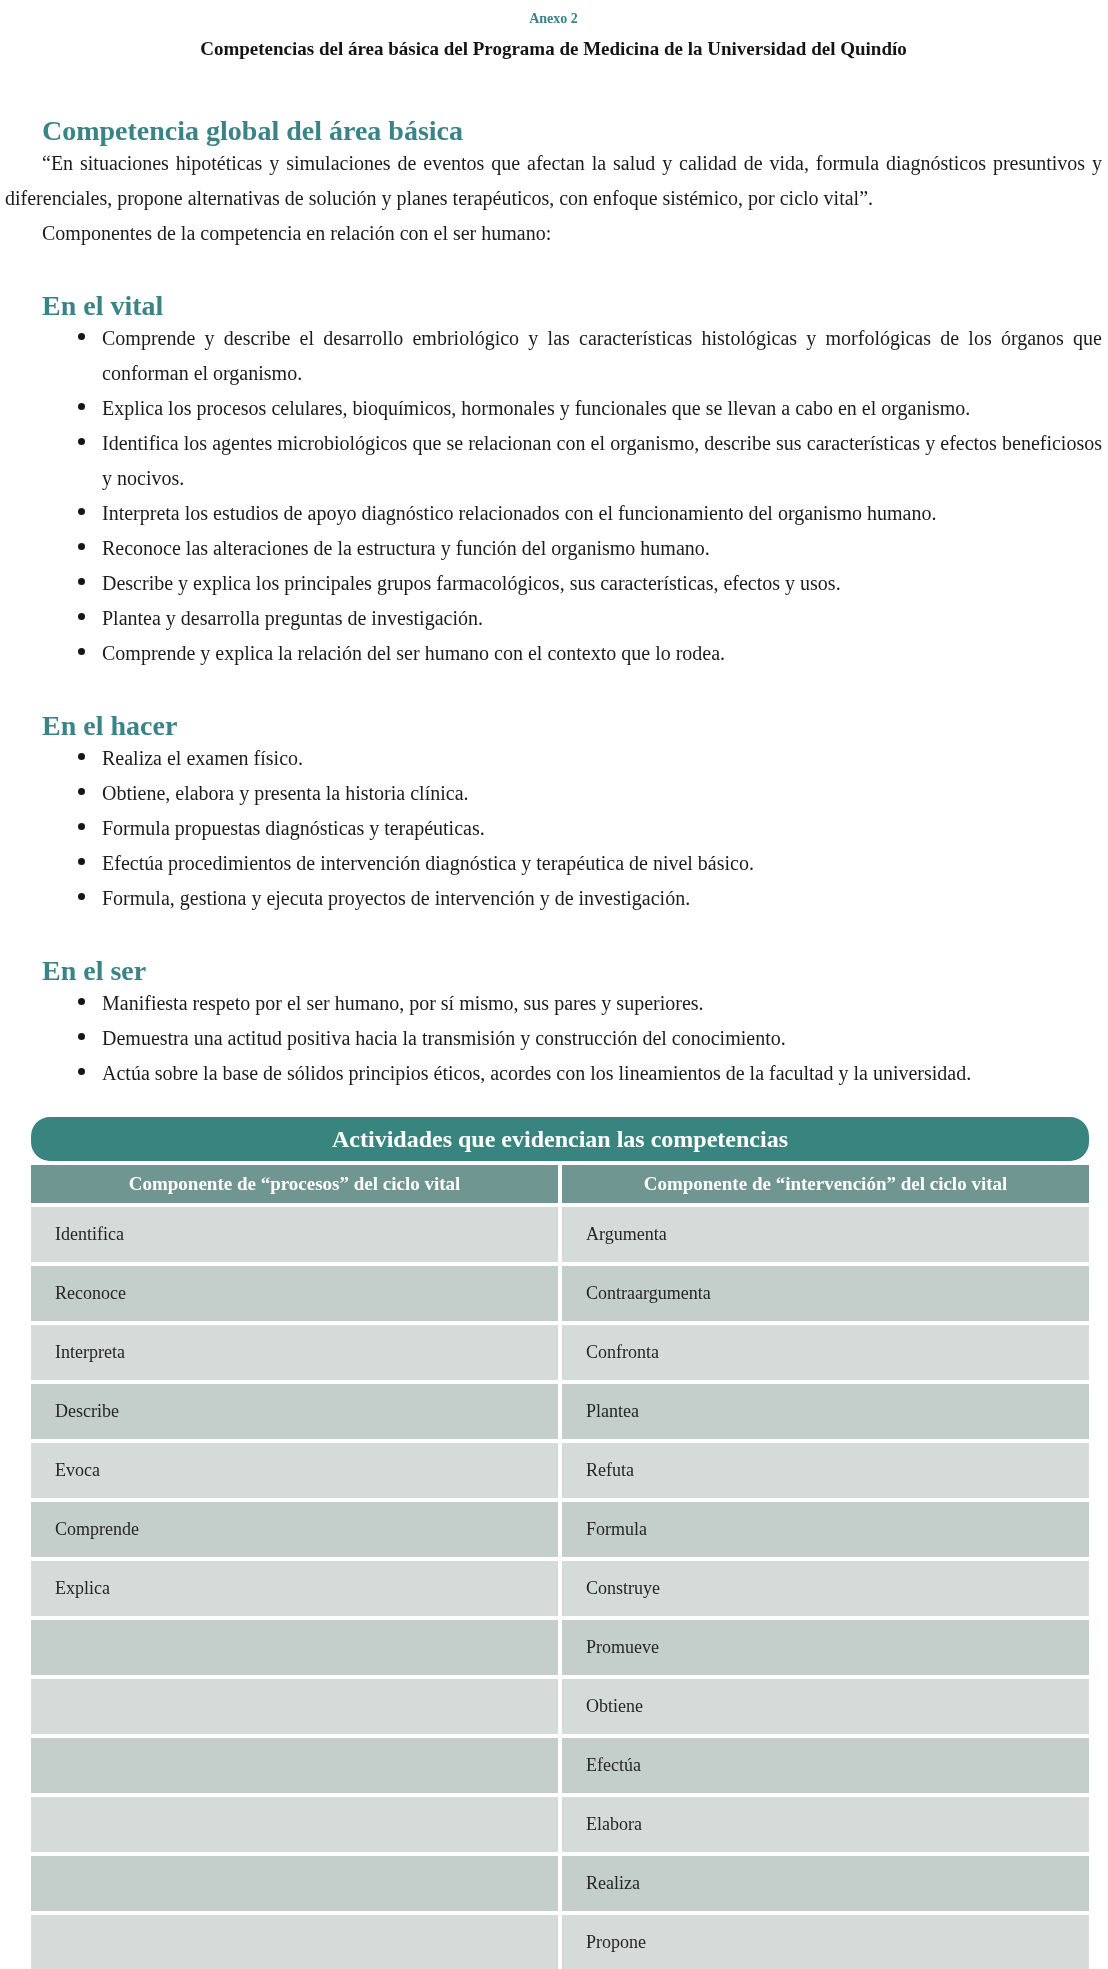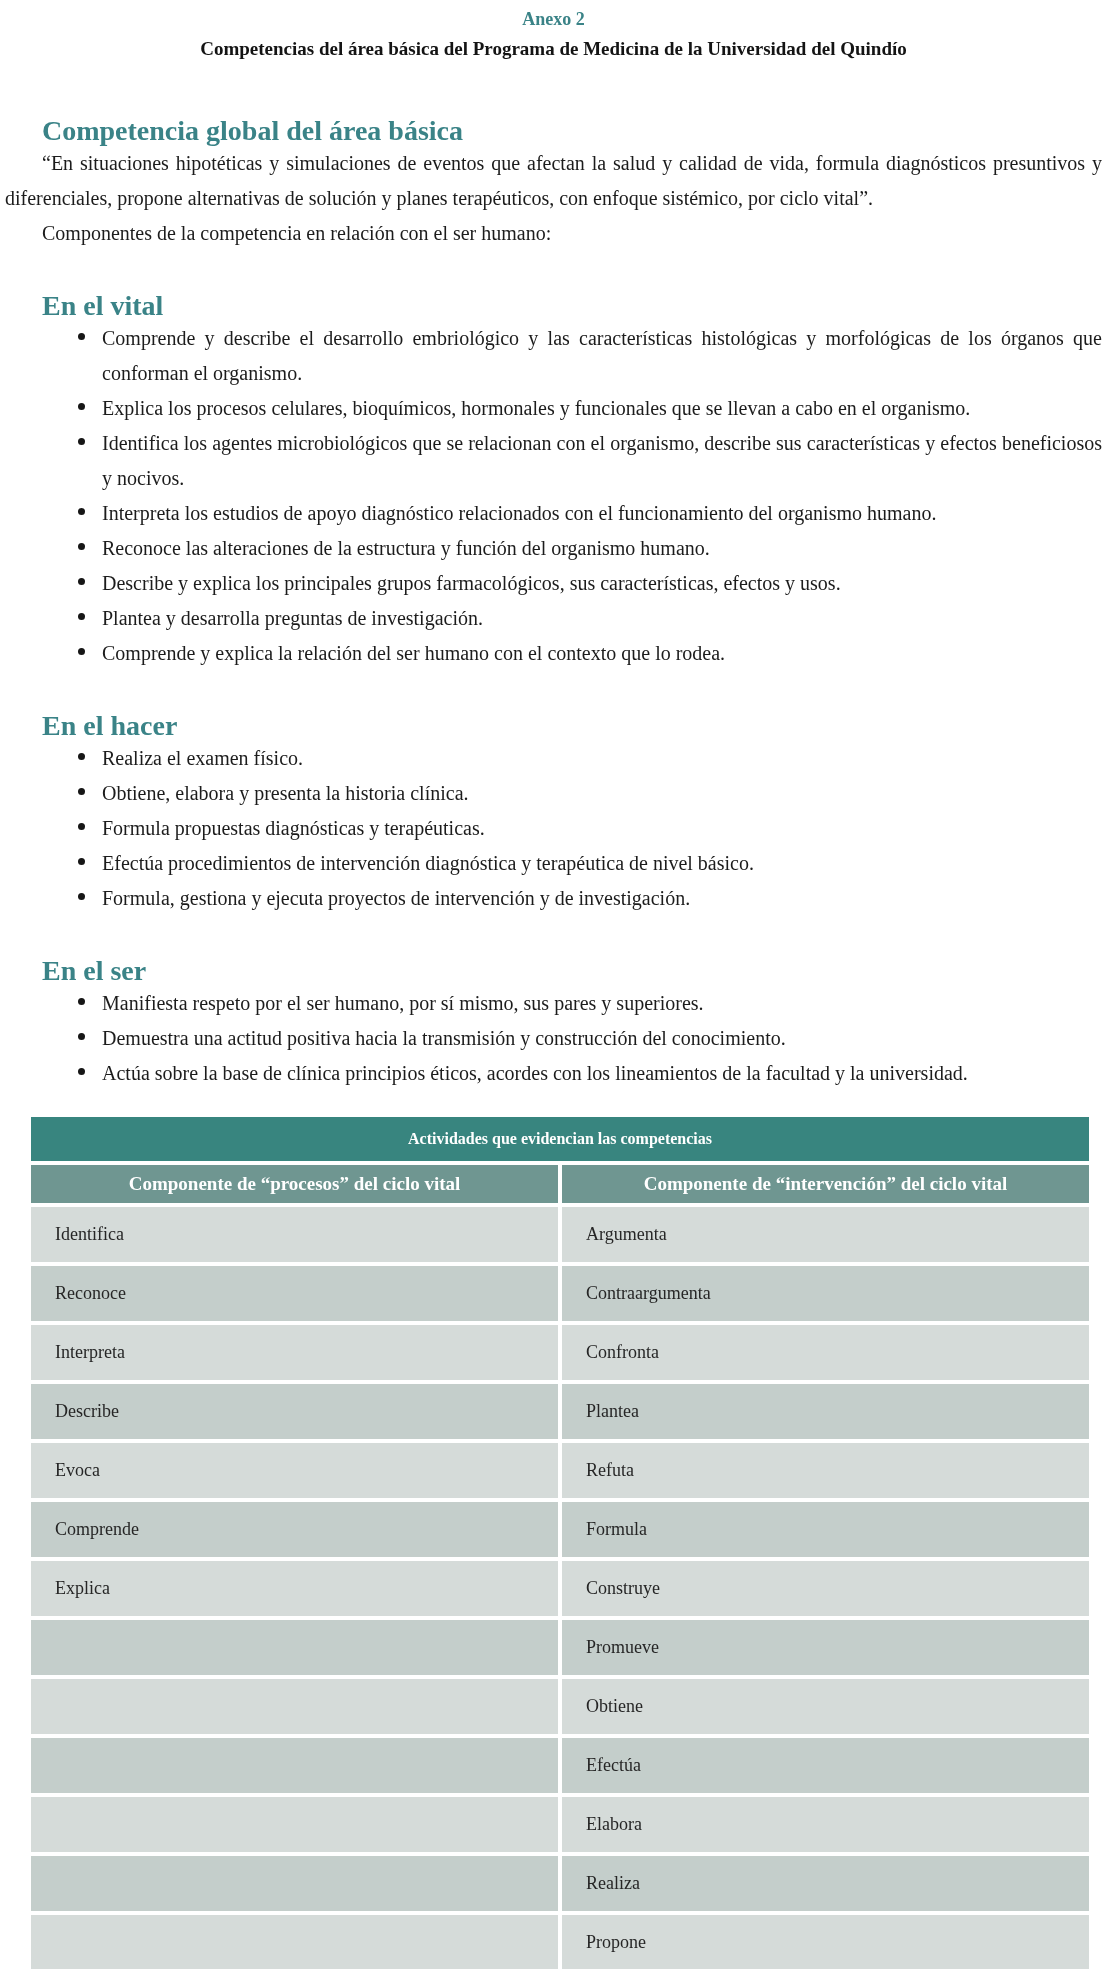"Anexo 2" .annex-label { font-size: 18px -> 14px }
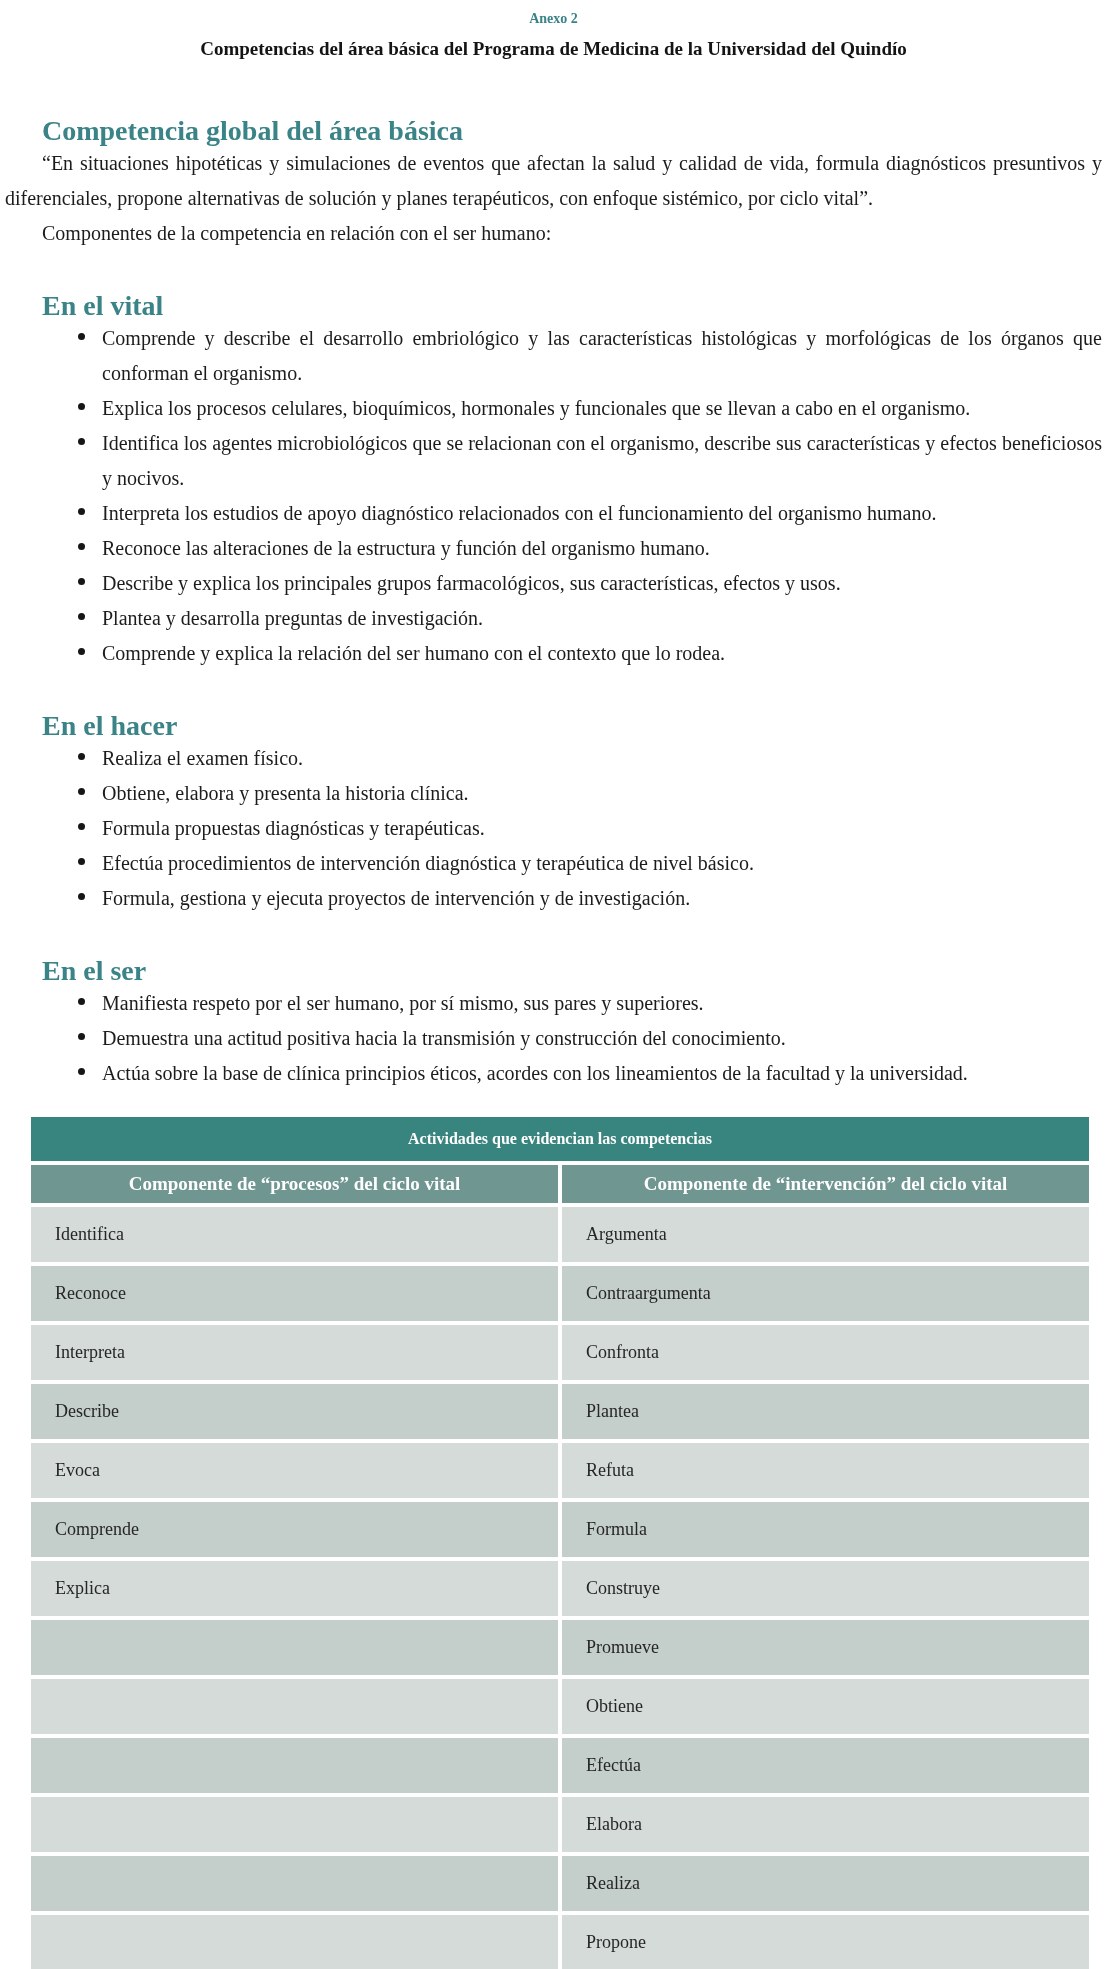"Actúa sobre la base de" li { text: clínica -> sólidos }
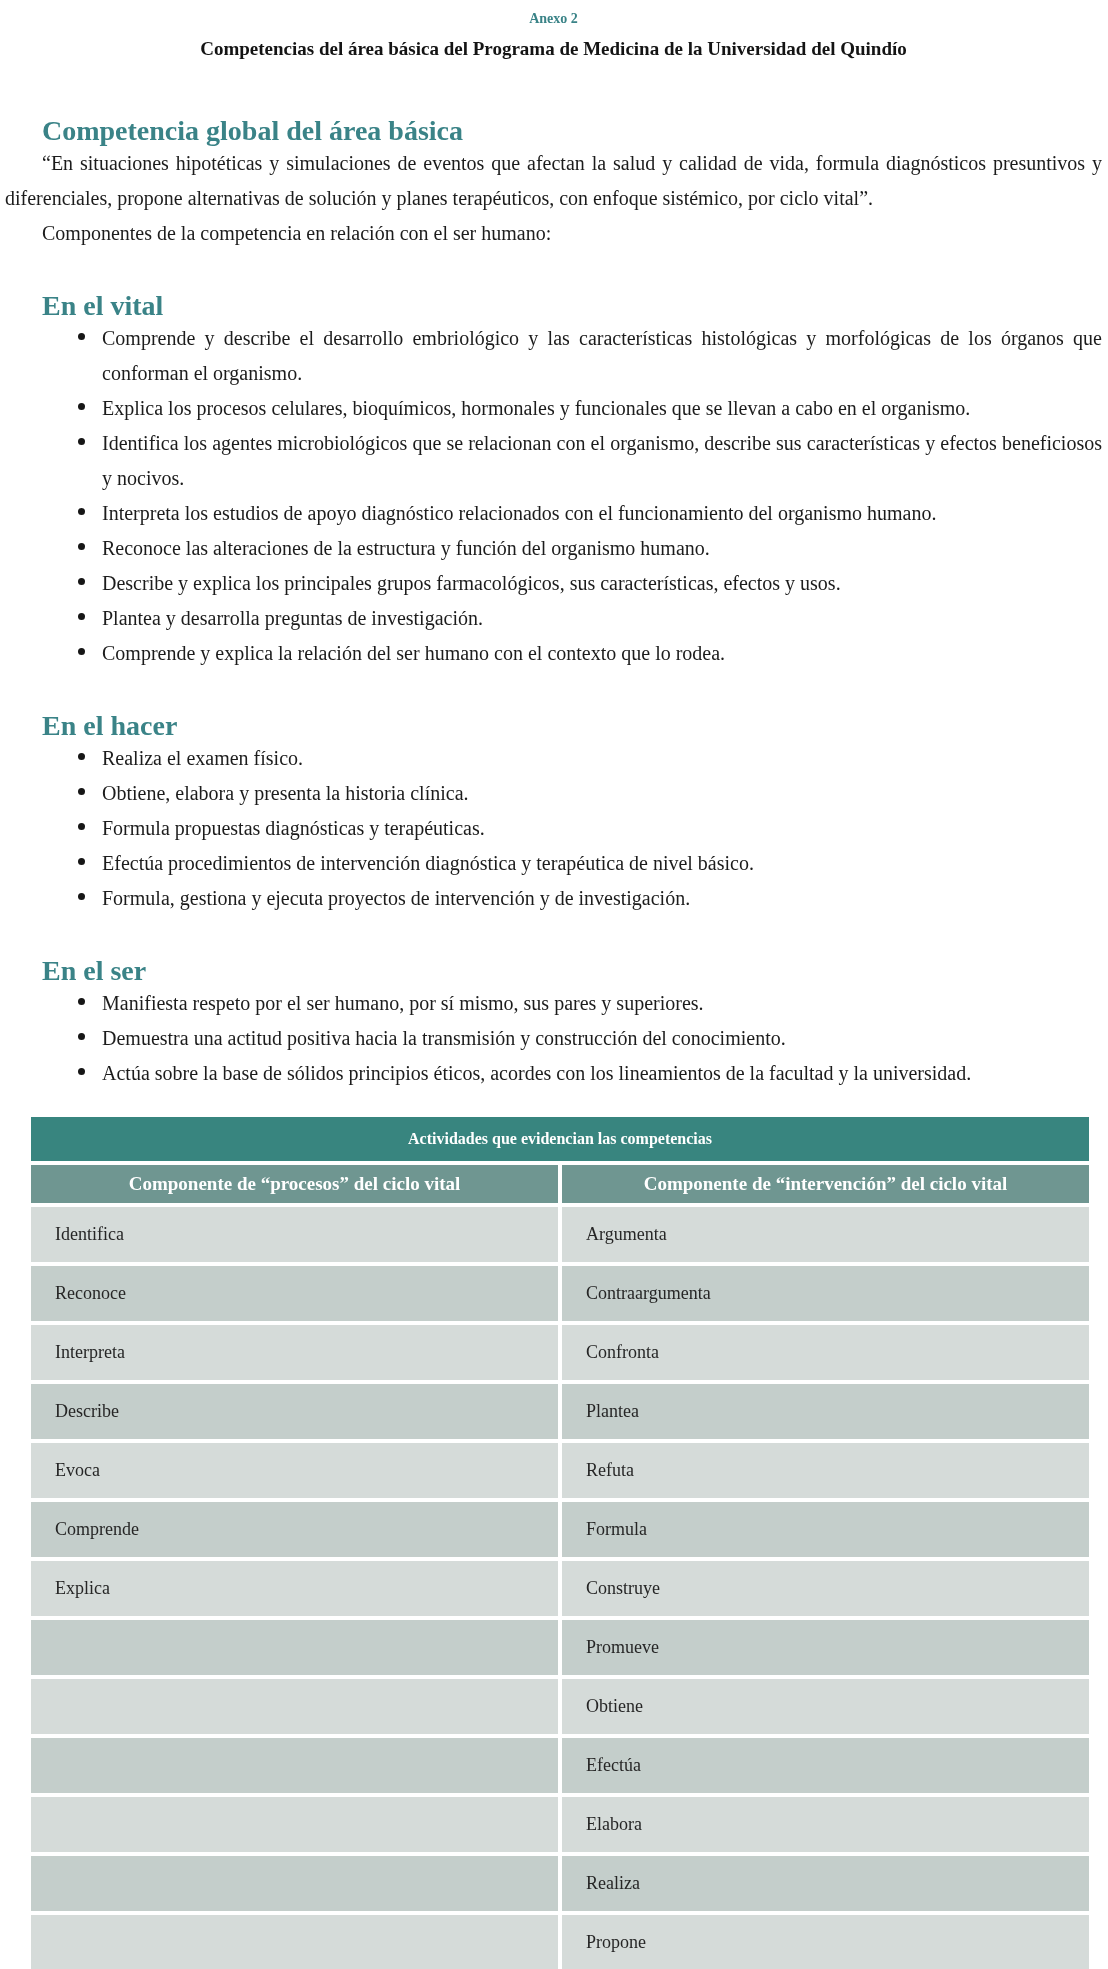"Actividades que evidencian las" table.activities-table th.table-title-cell { border-radius: none -> 19px; font-size: 16px -> 24px }
